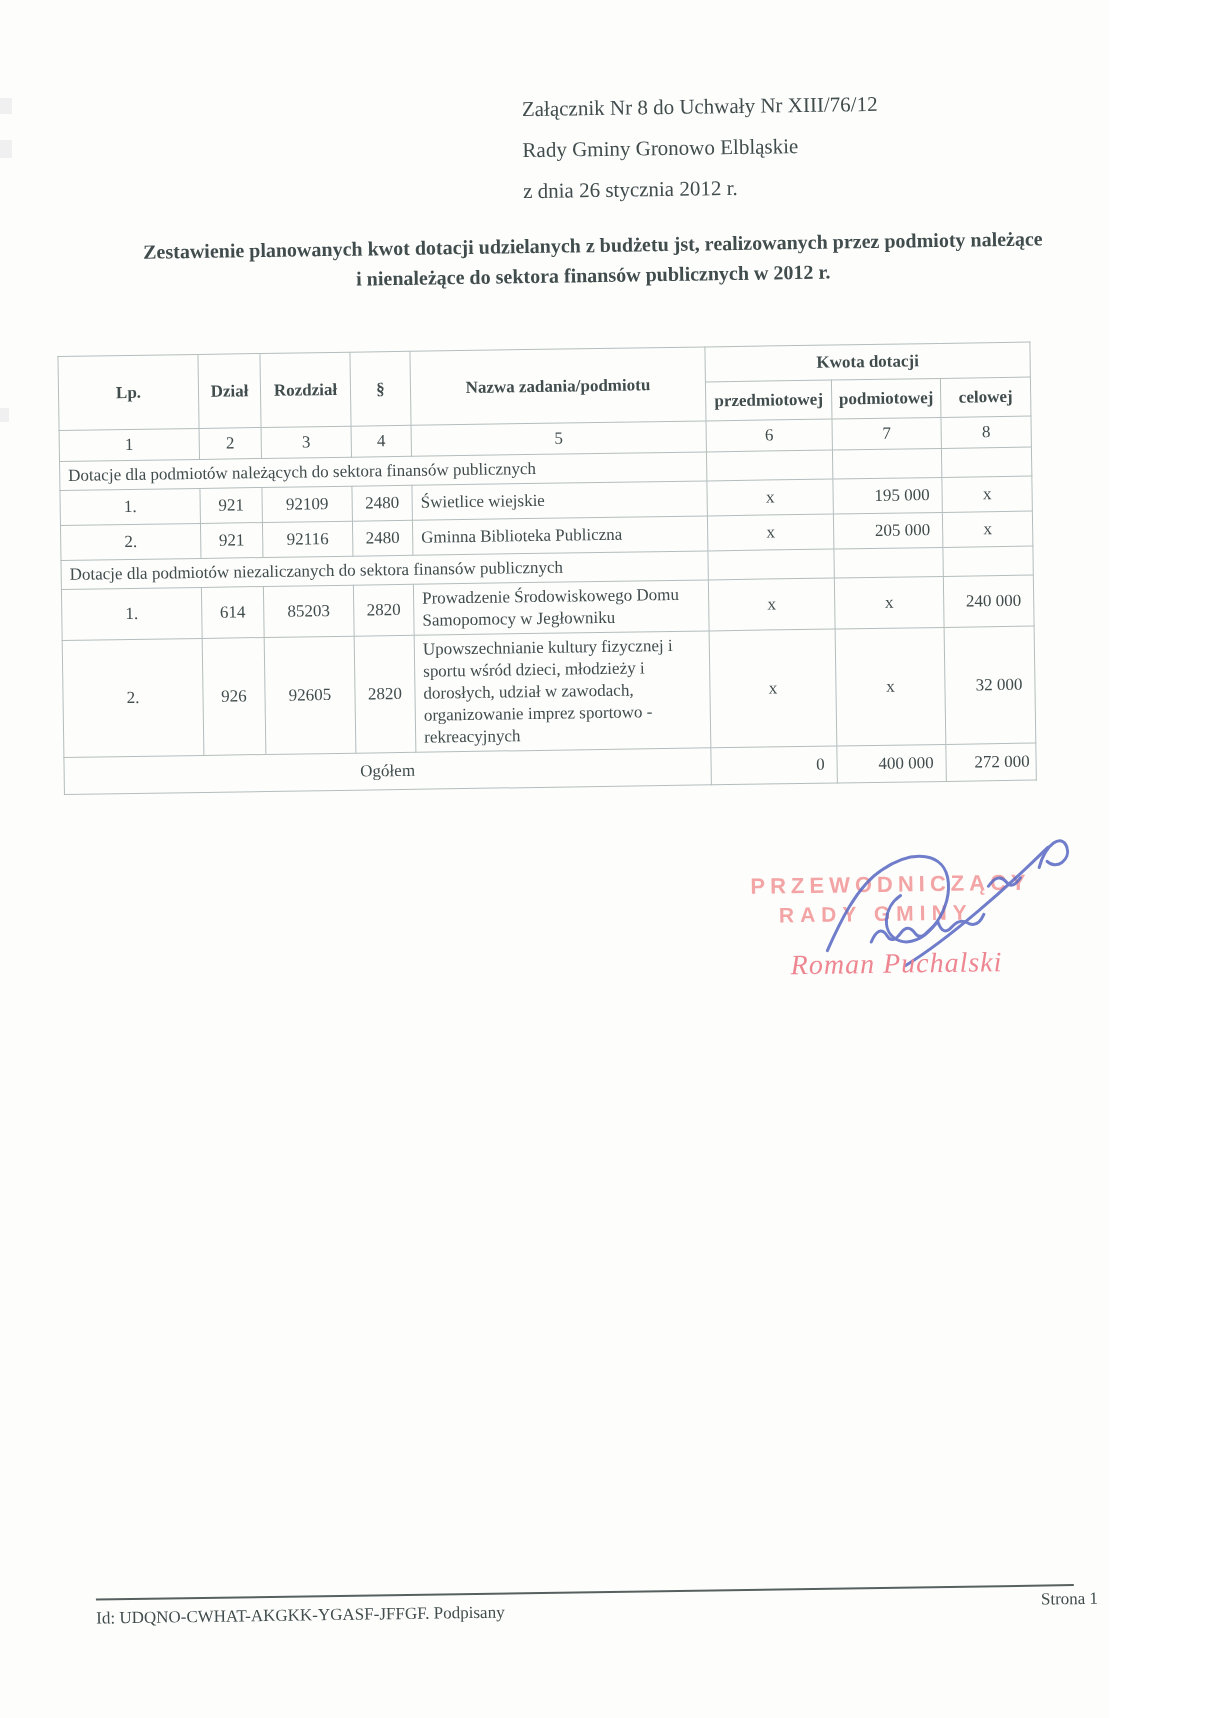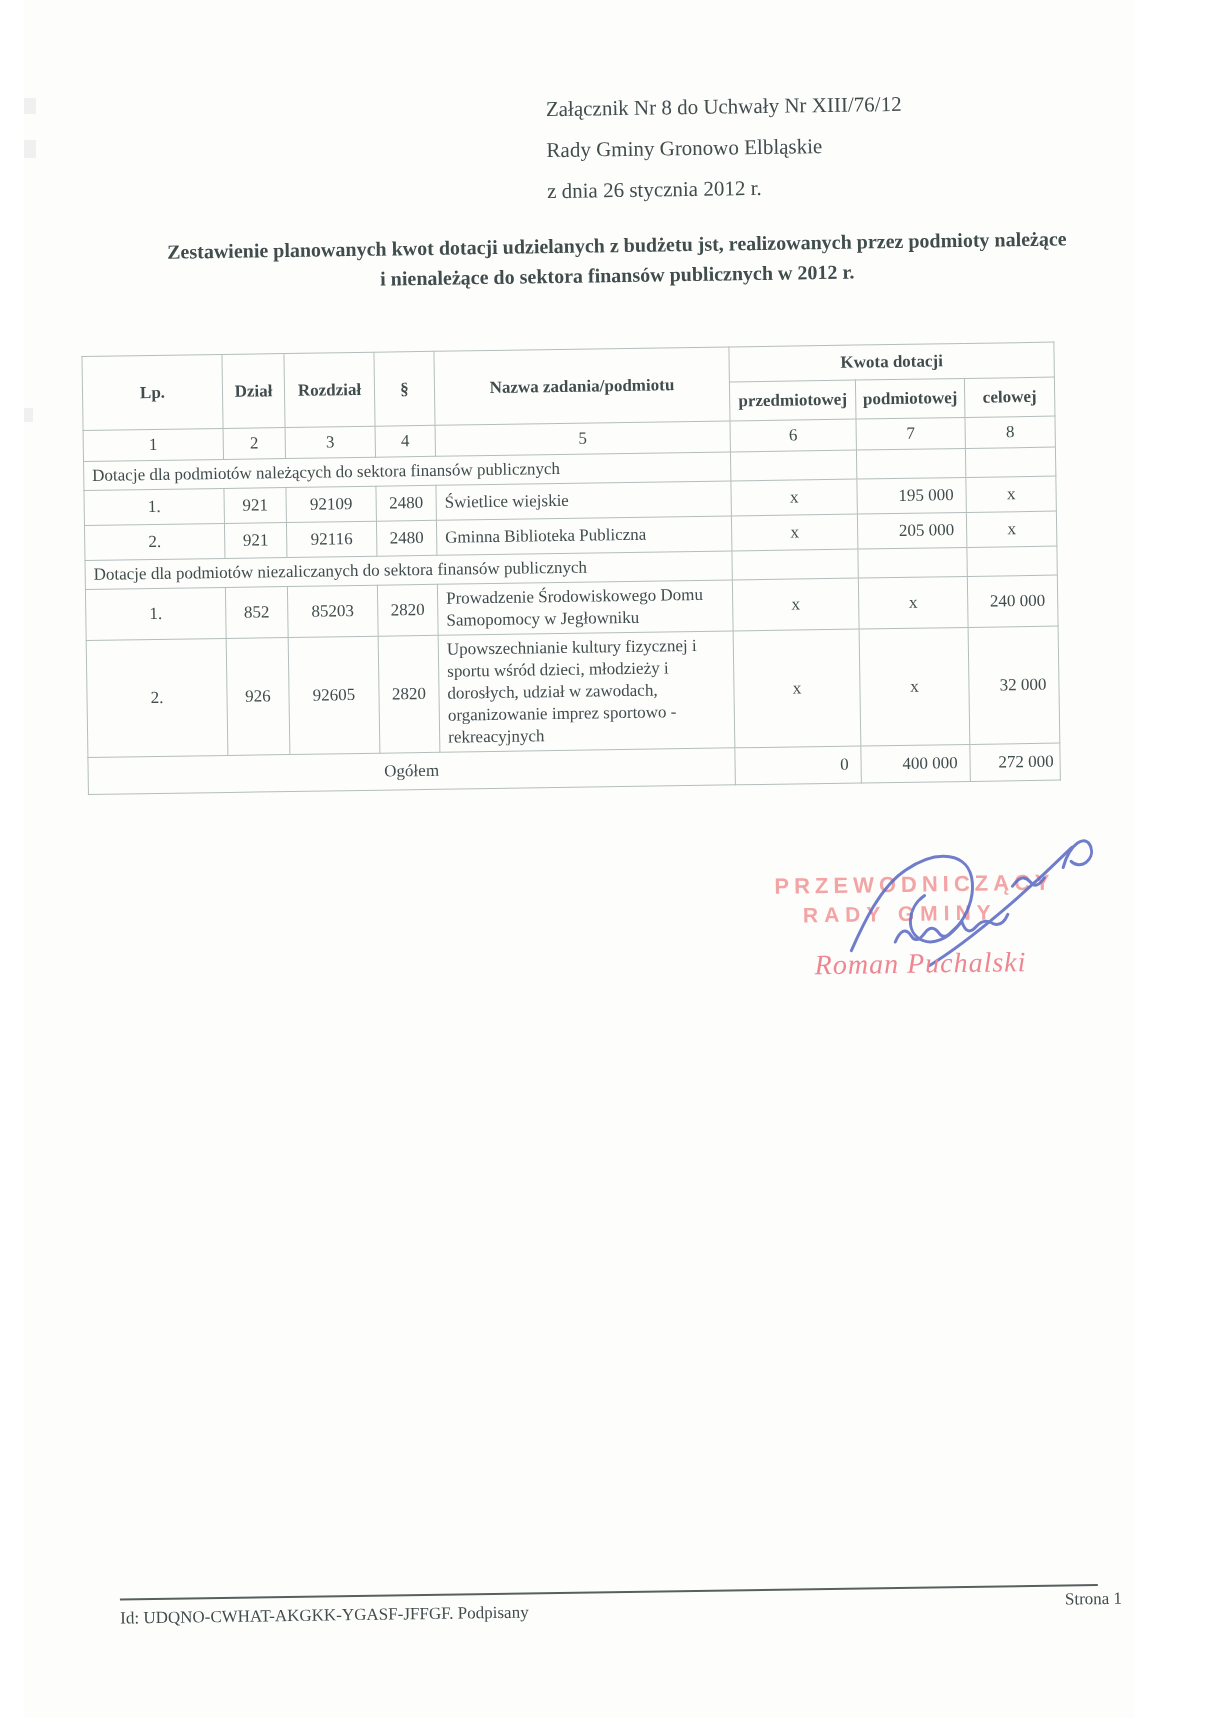"Załącznik Nr 8 do Uchwały" .page { margin-left: 24px -> none }
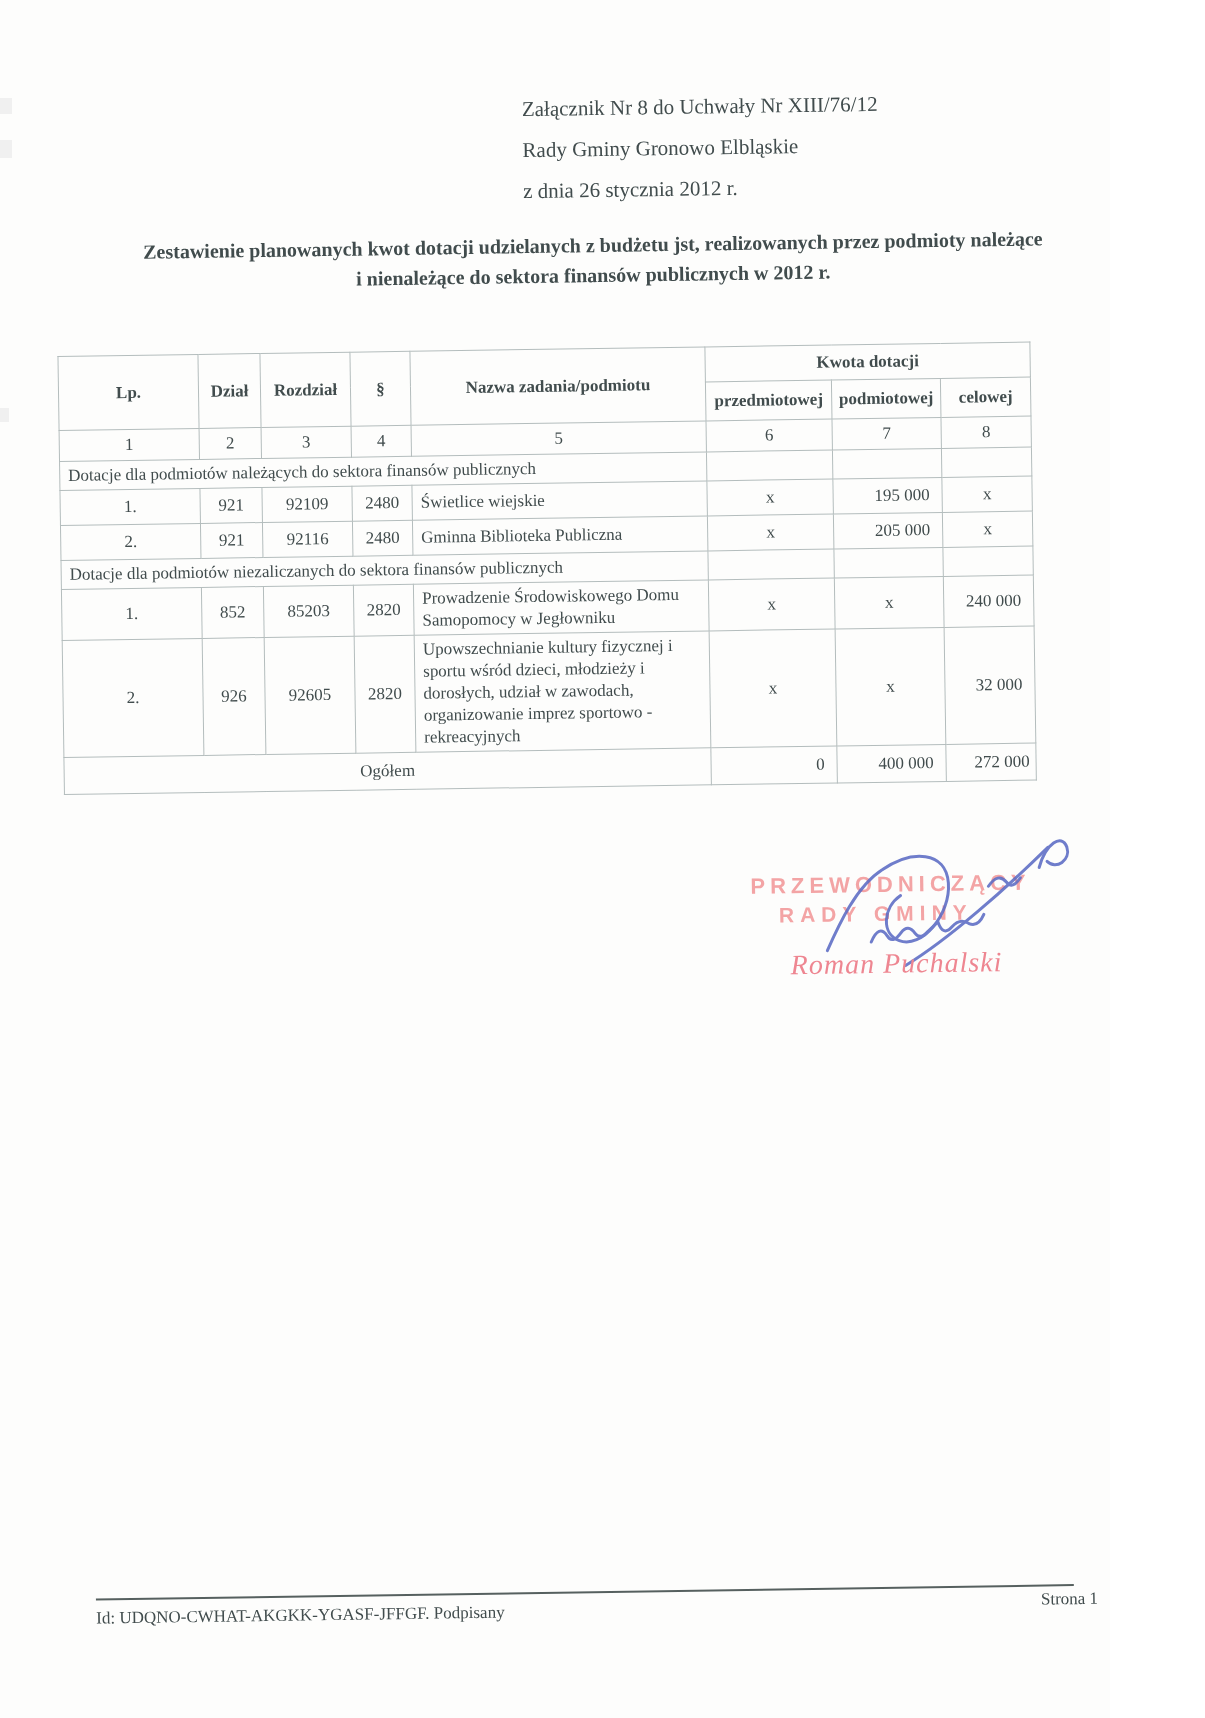"852" td.c { text: 852 -> 614 }
